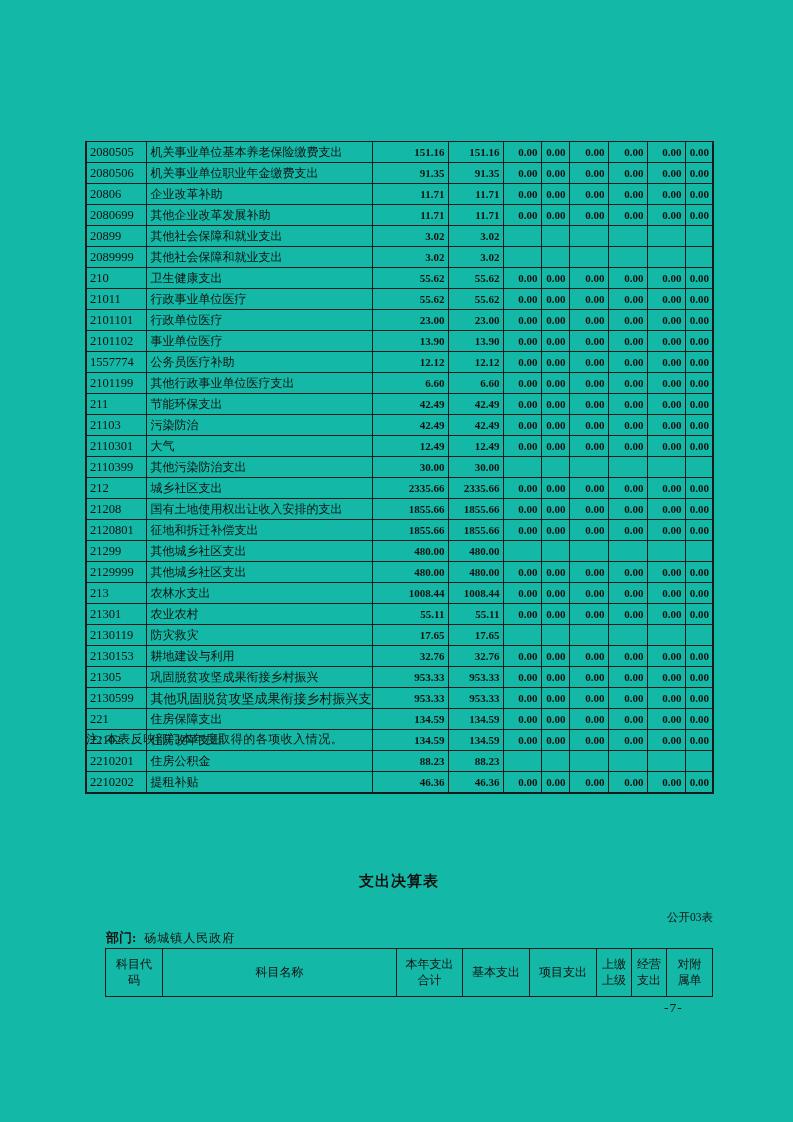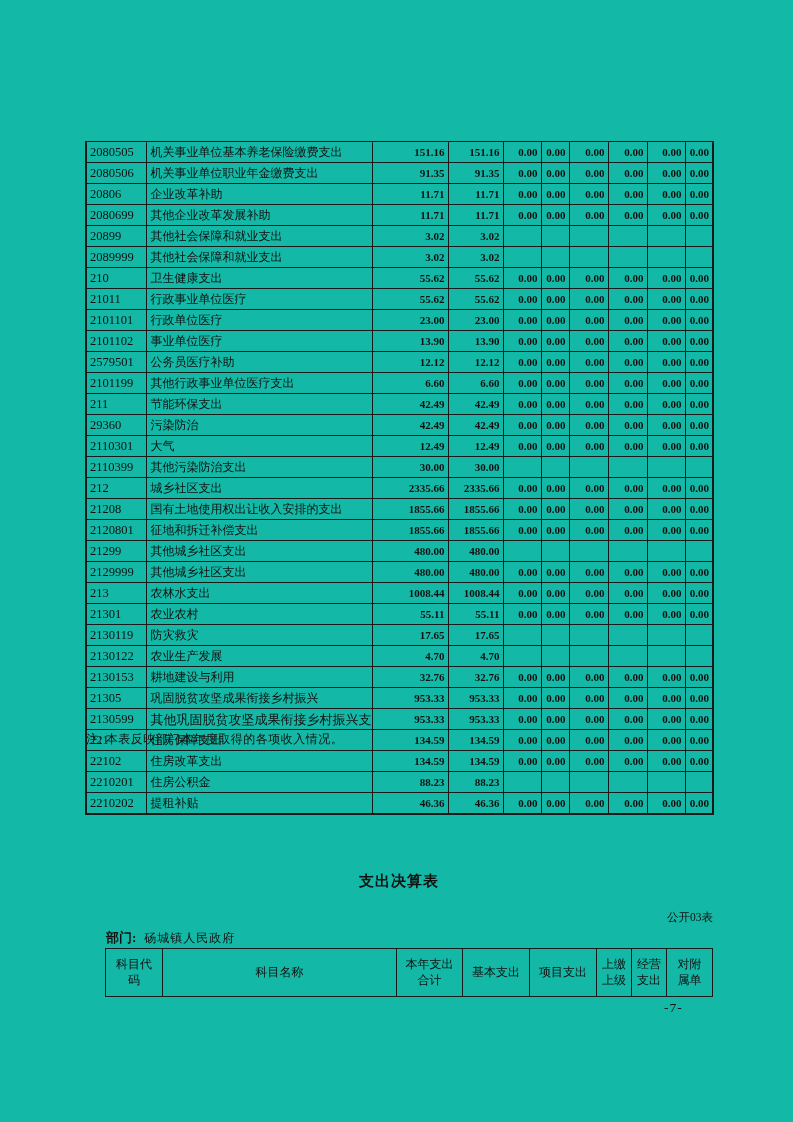"2579501" td.code { text: 2579501 -> 1557774 }
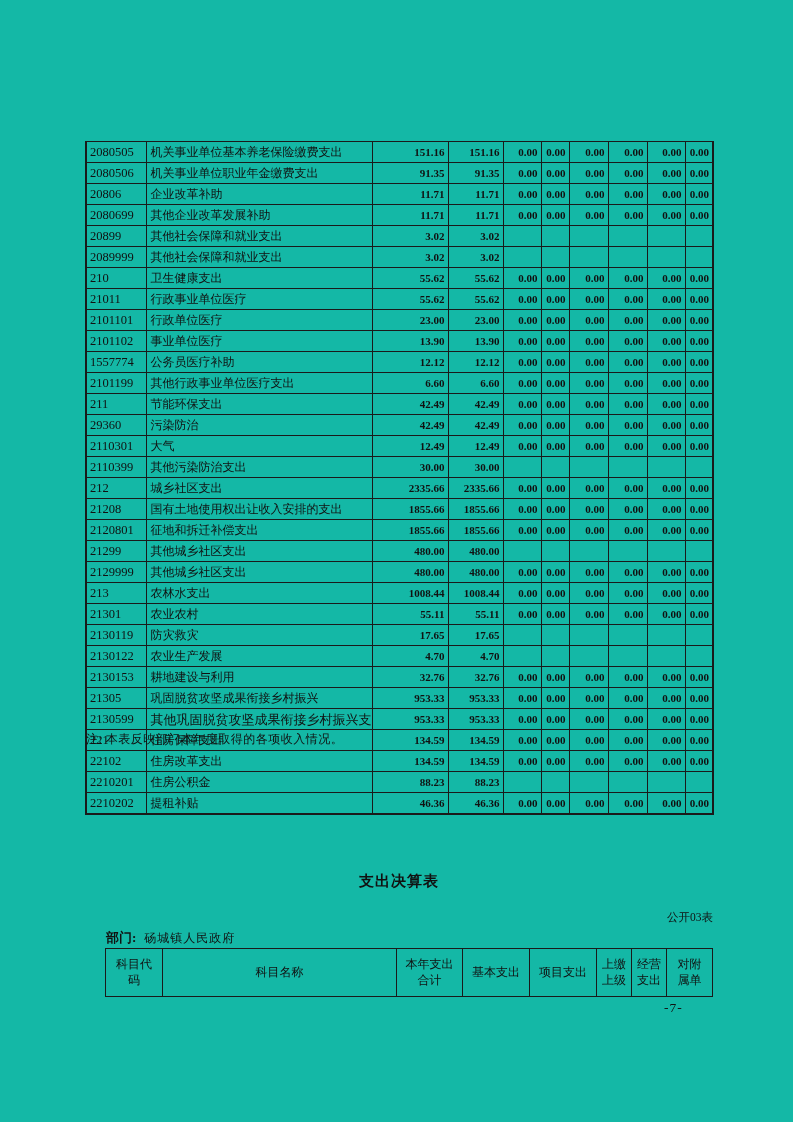"29360" td.code { text: 29360 -> 21103 }
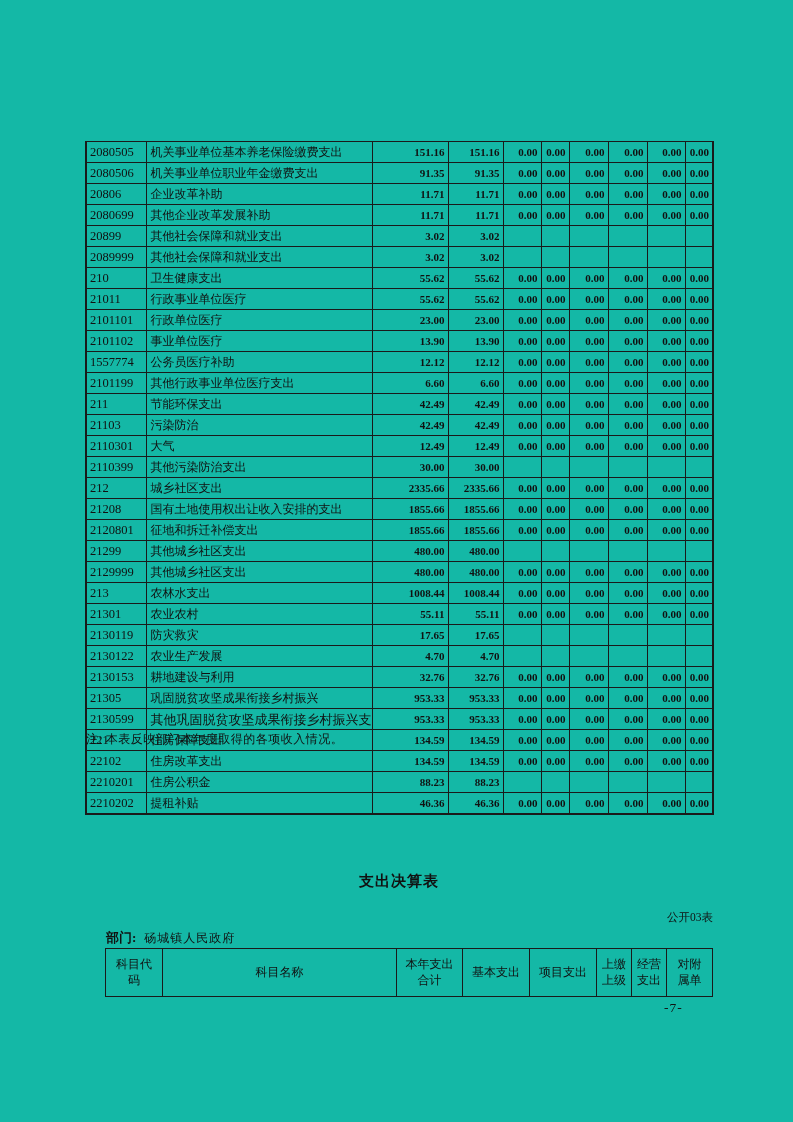"2130122" tr { html: <tr> <td>2130122</td> <td>农业生产发展</td> <td>4.70</td> <td>4.70</td> <td></td> <td></td> <td></td> <td></td> <td></td> <td></td> </tr> -> none }
